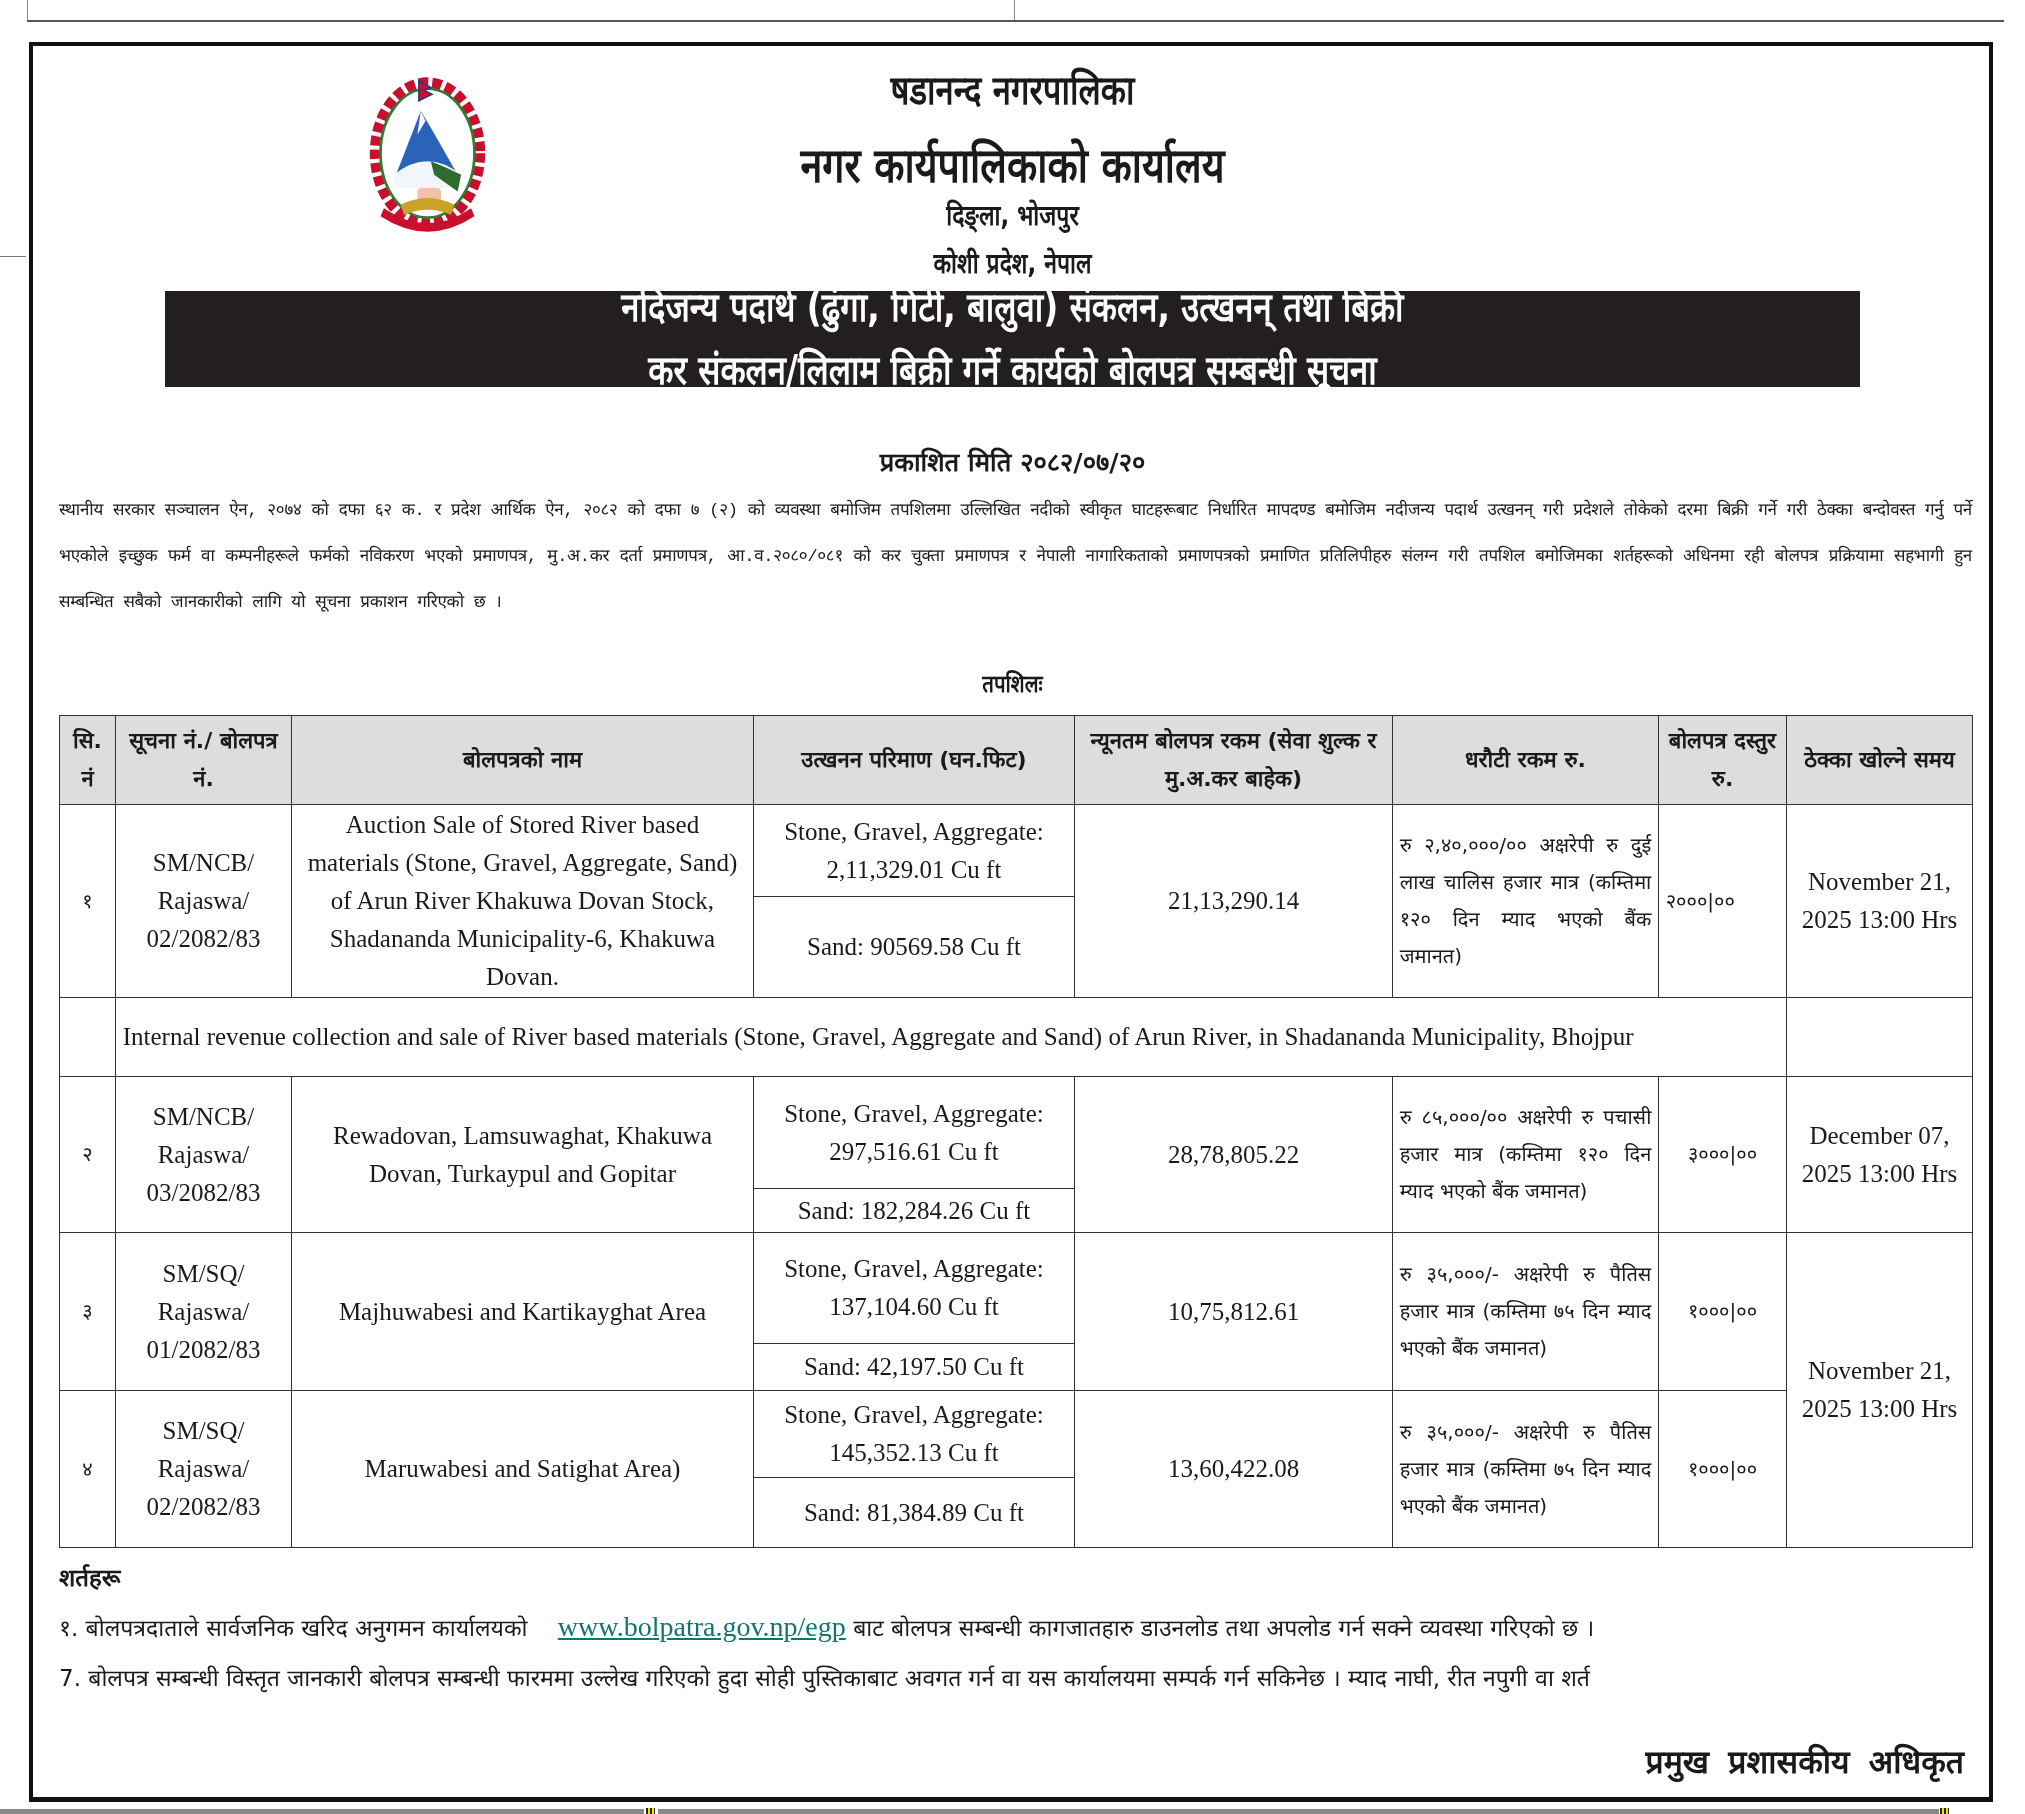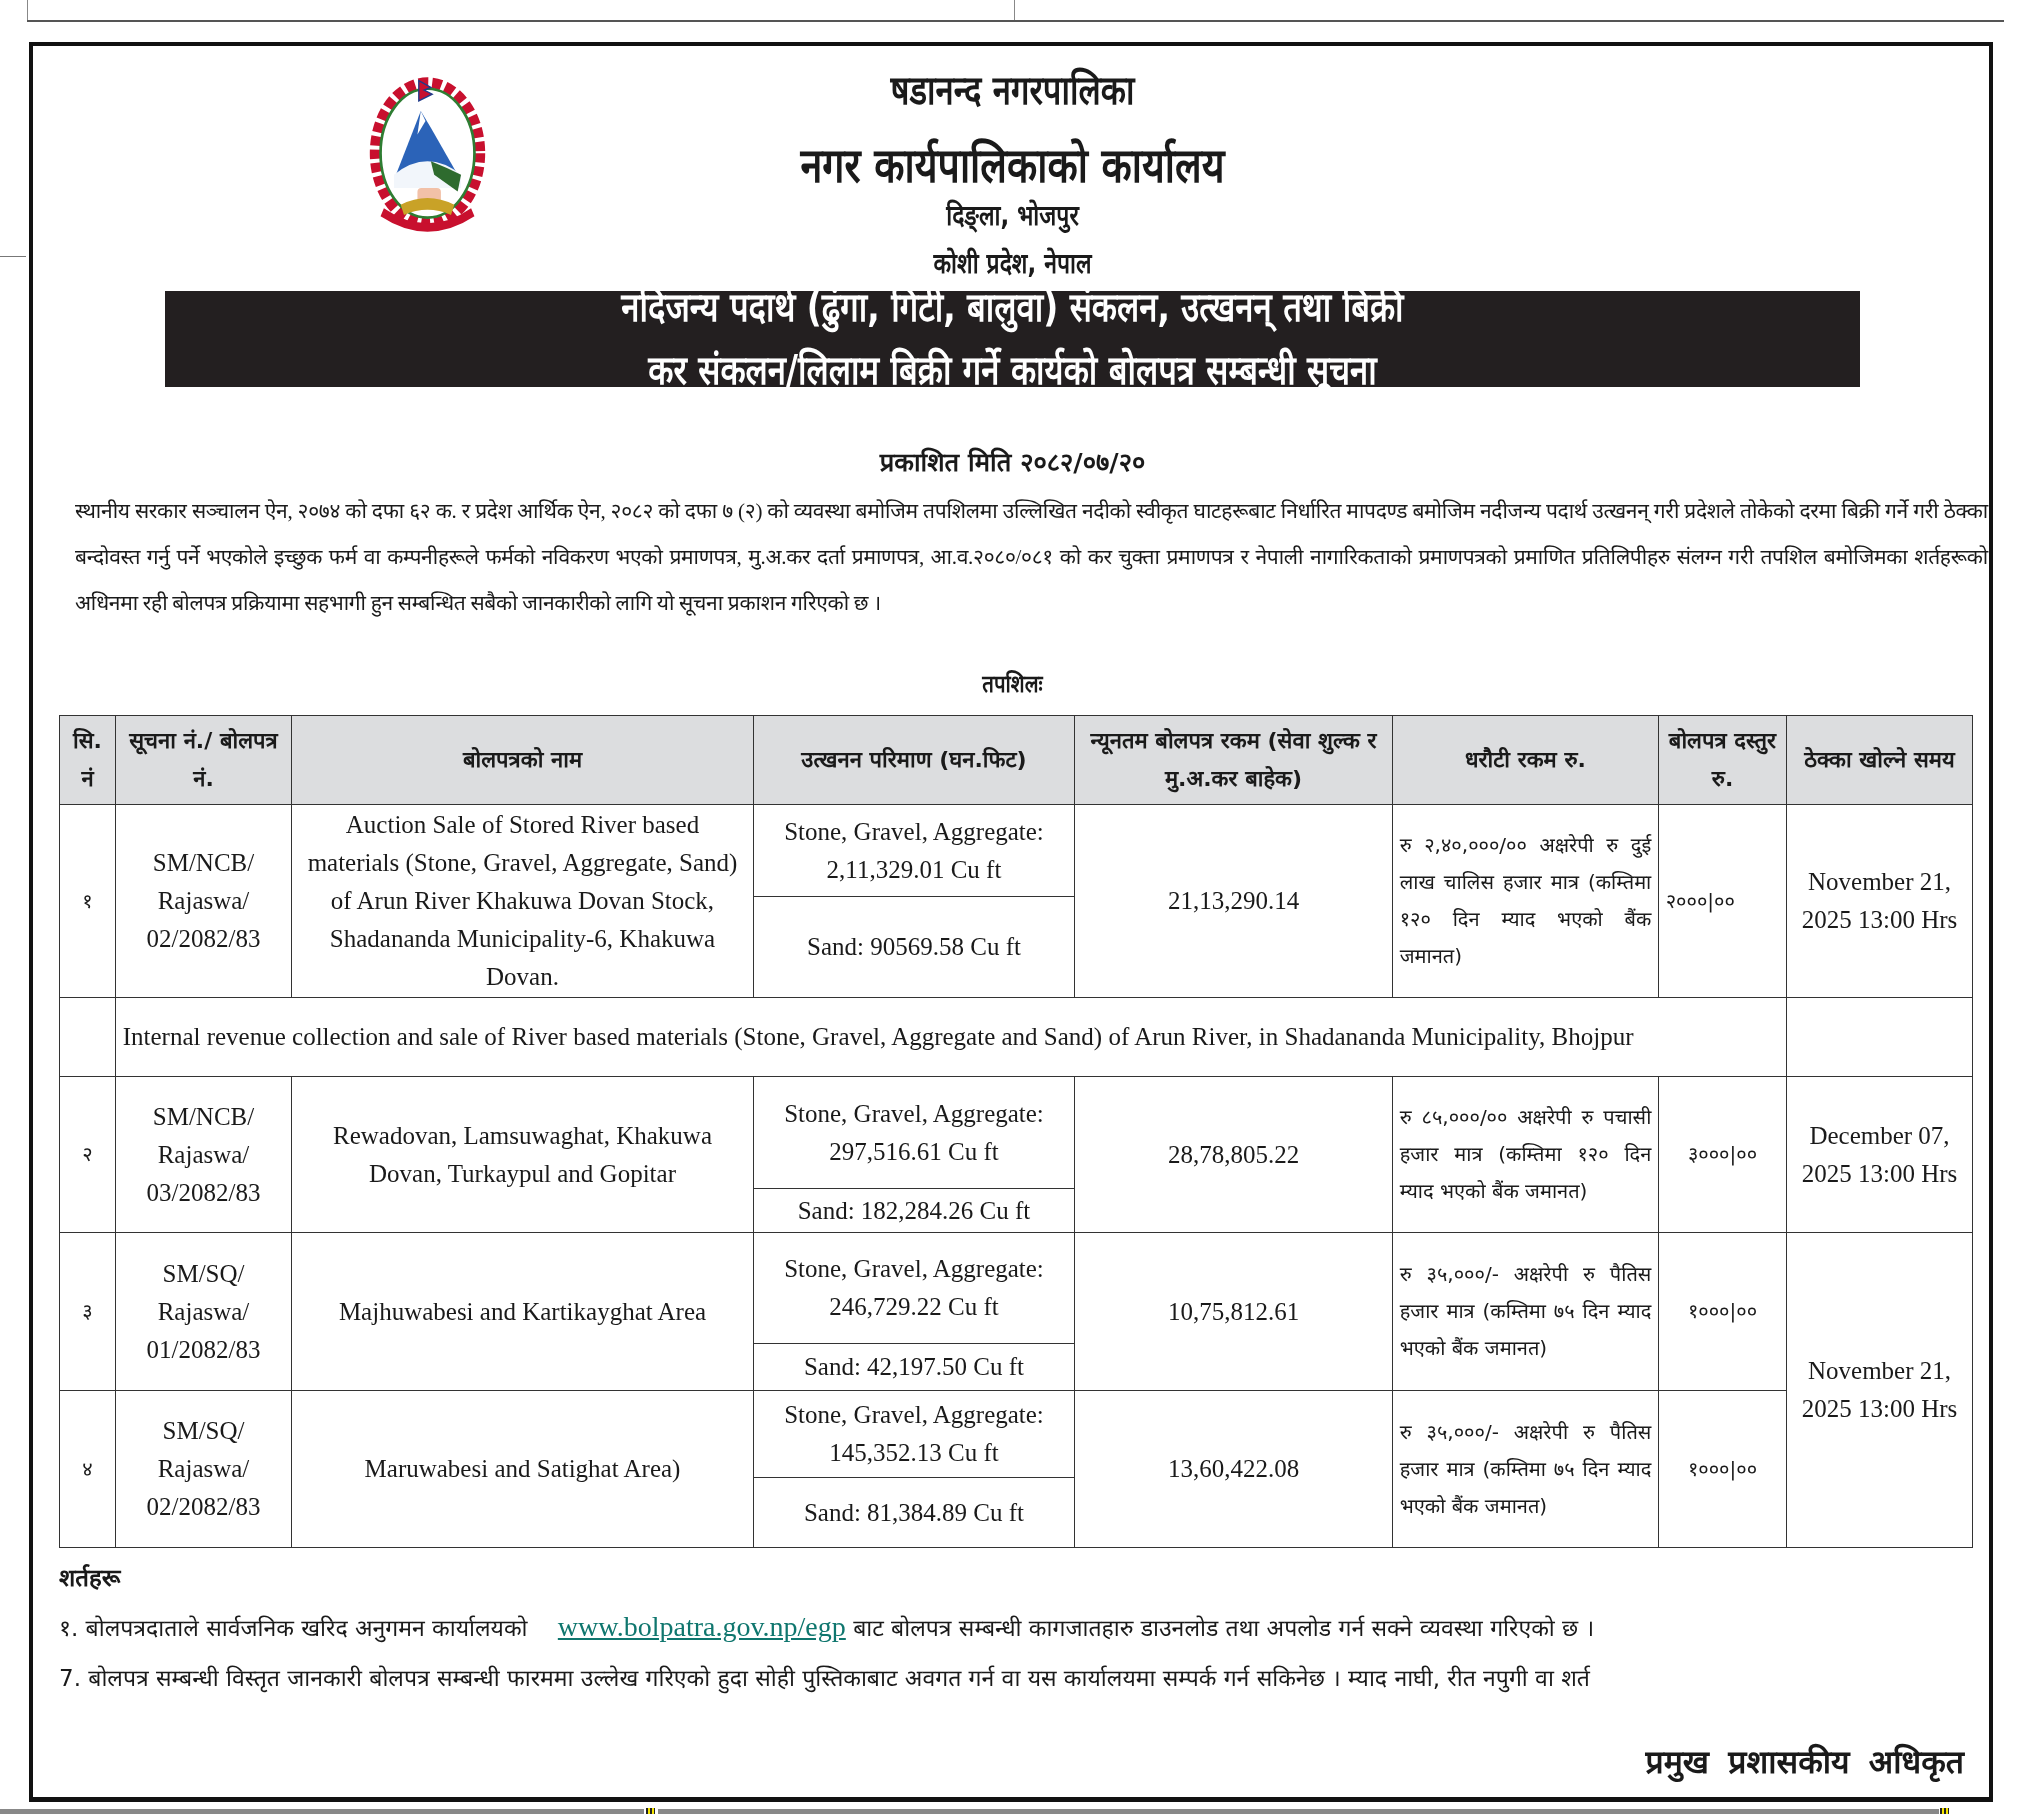"स्थानीय सरकार सञ्चालन ऐन, २०७४" .intro { font-family: Liberation Serif, serif -> Liberation Mono, monospace; font-size: 21px -> 17px; margin-left: 16px -> none }
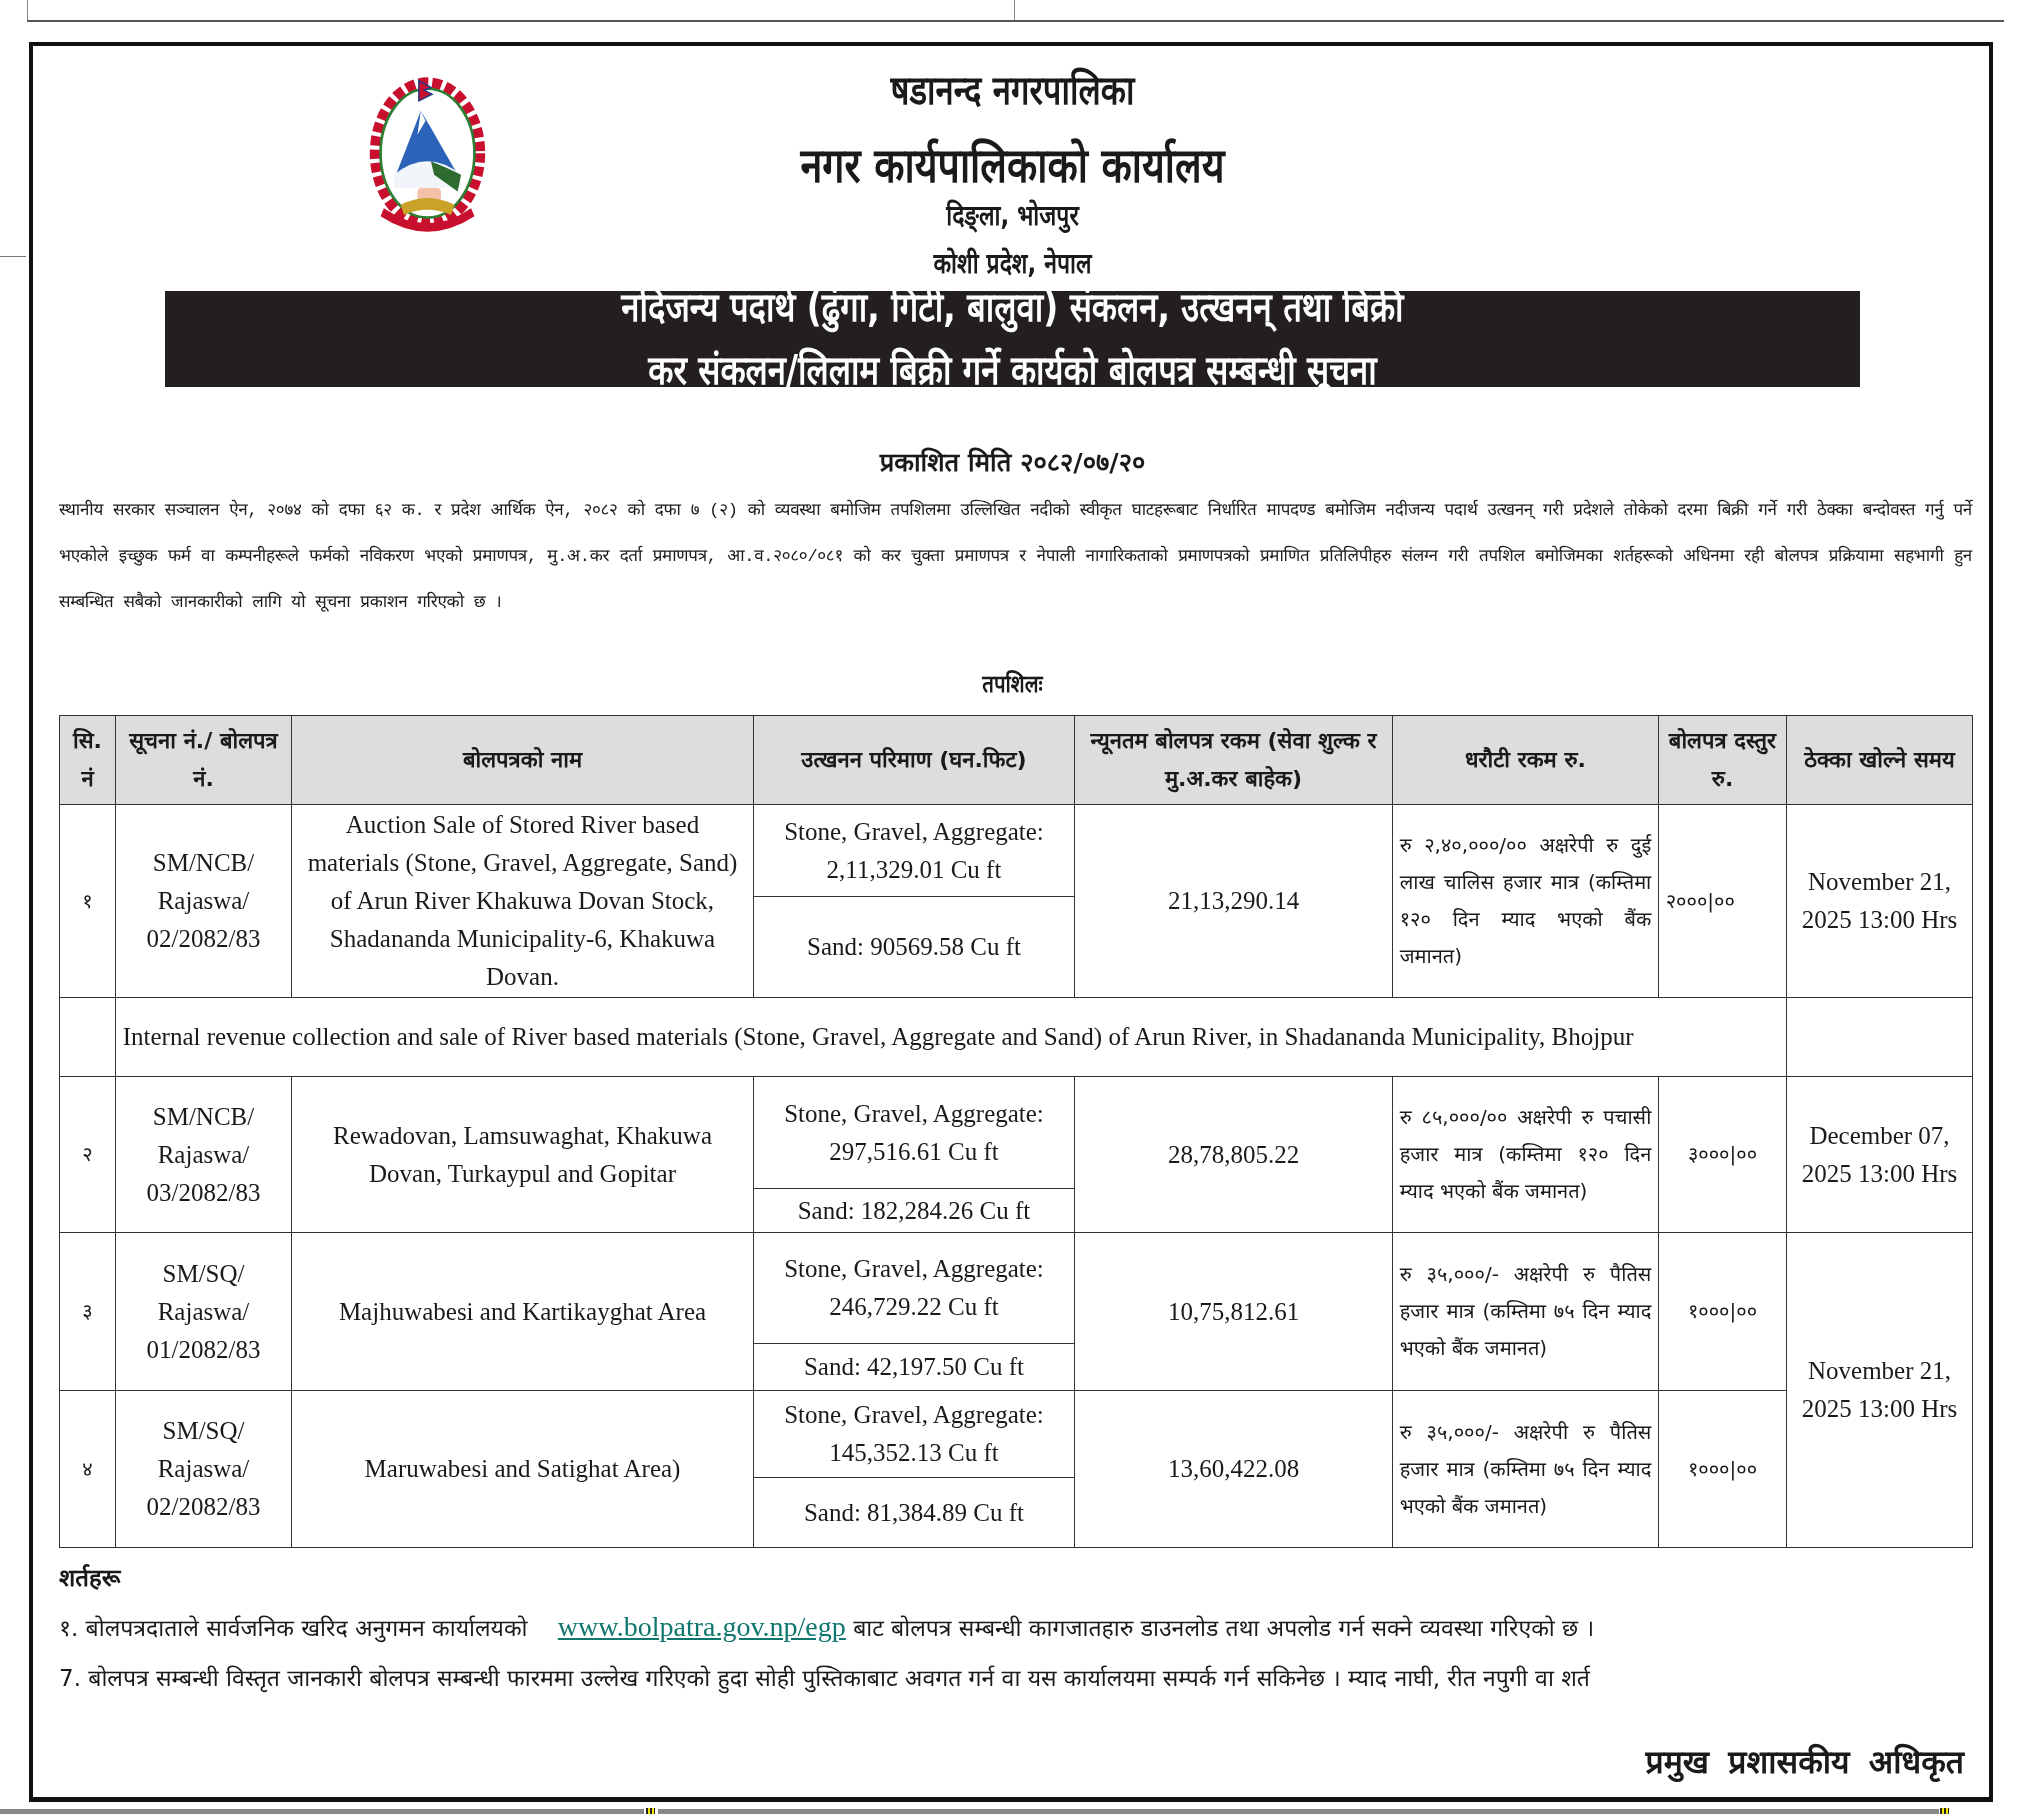"Stone, Gravel, Aggregate: 246,729.22 Cu" td { text: 246,729.22 -> 137,104.60 }
